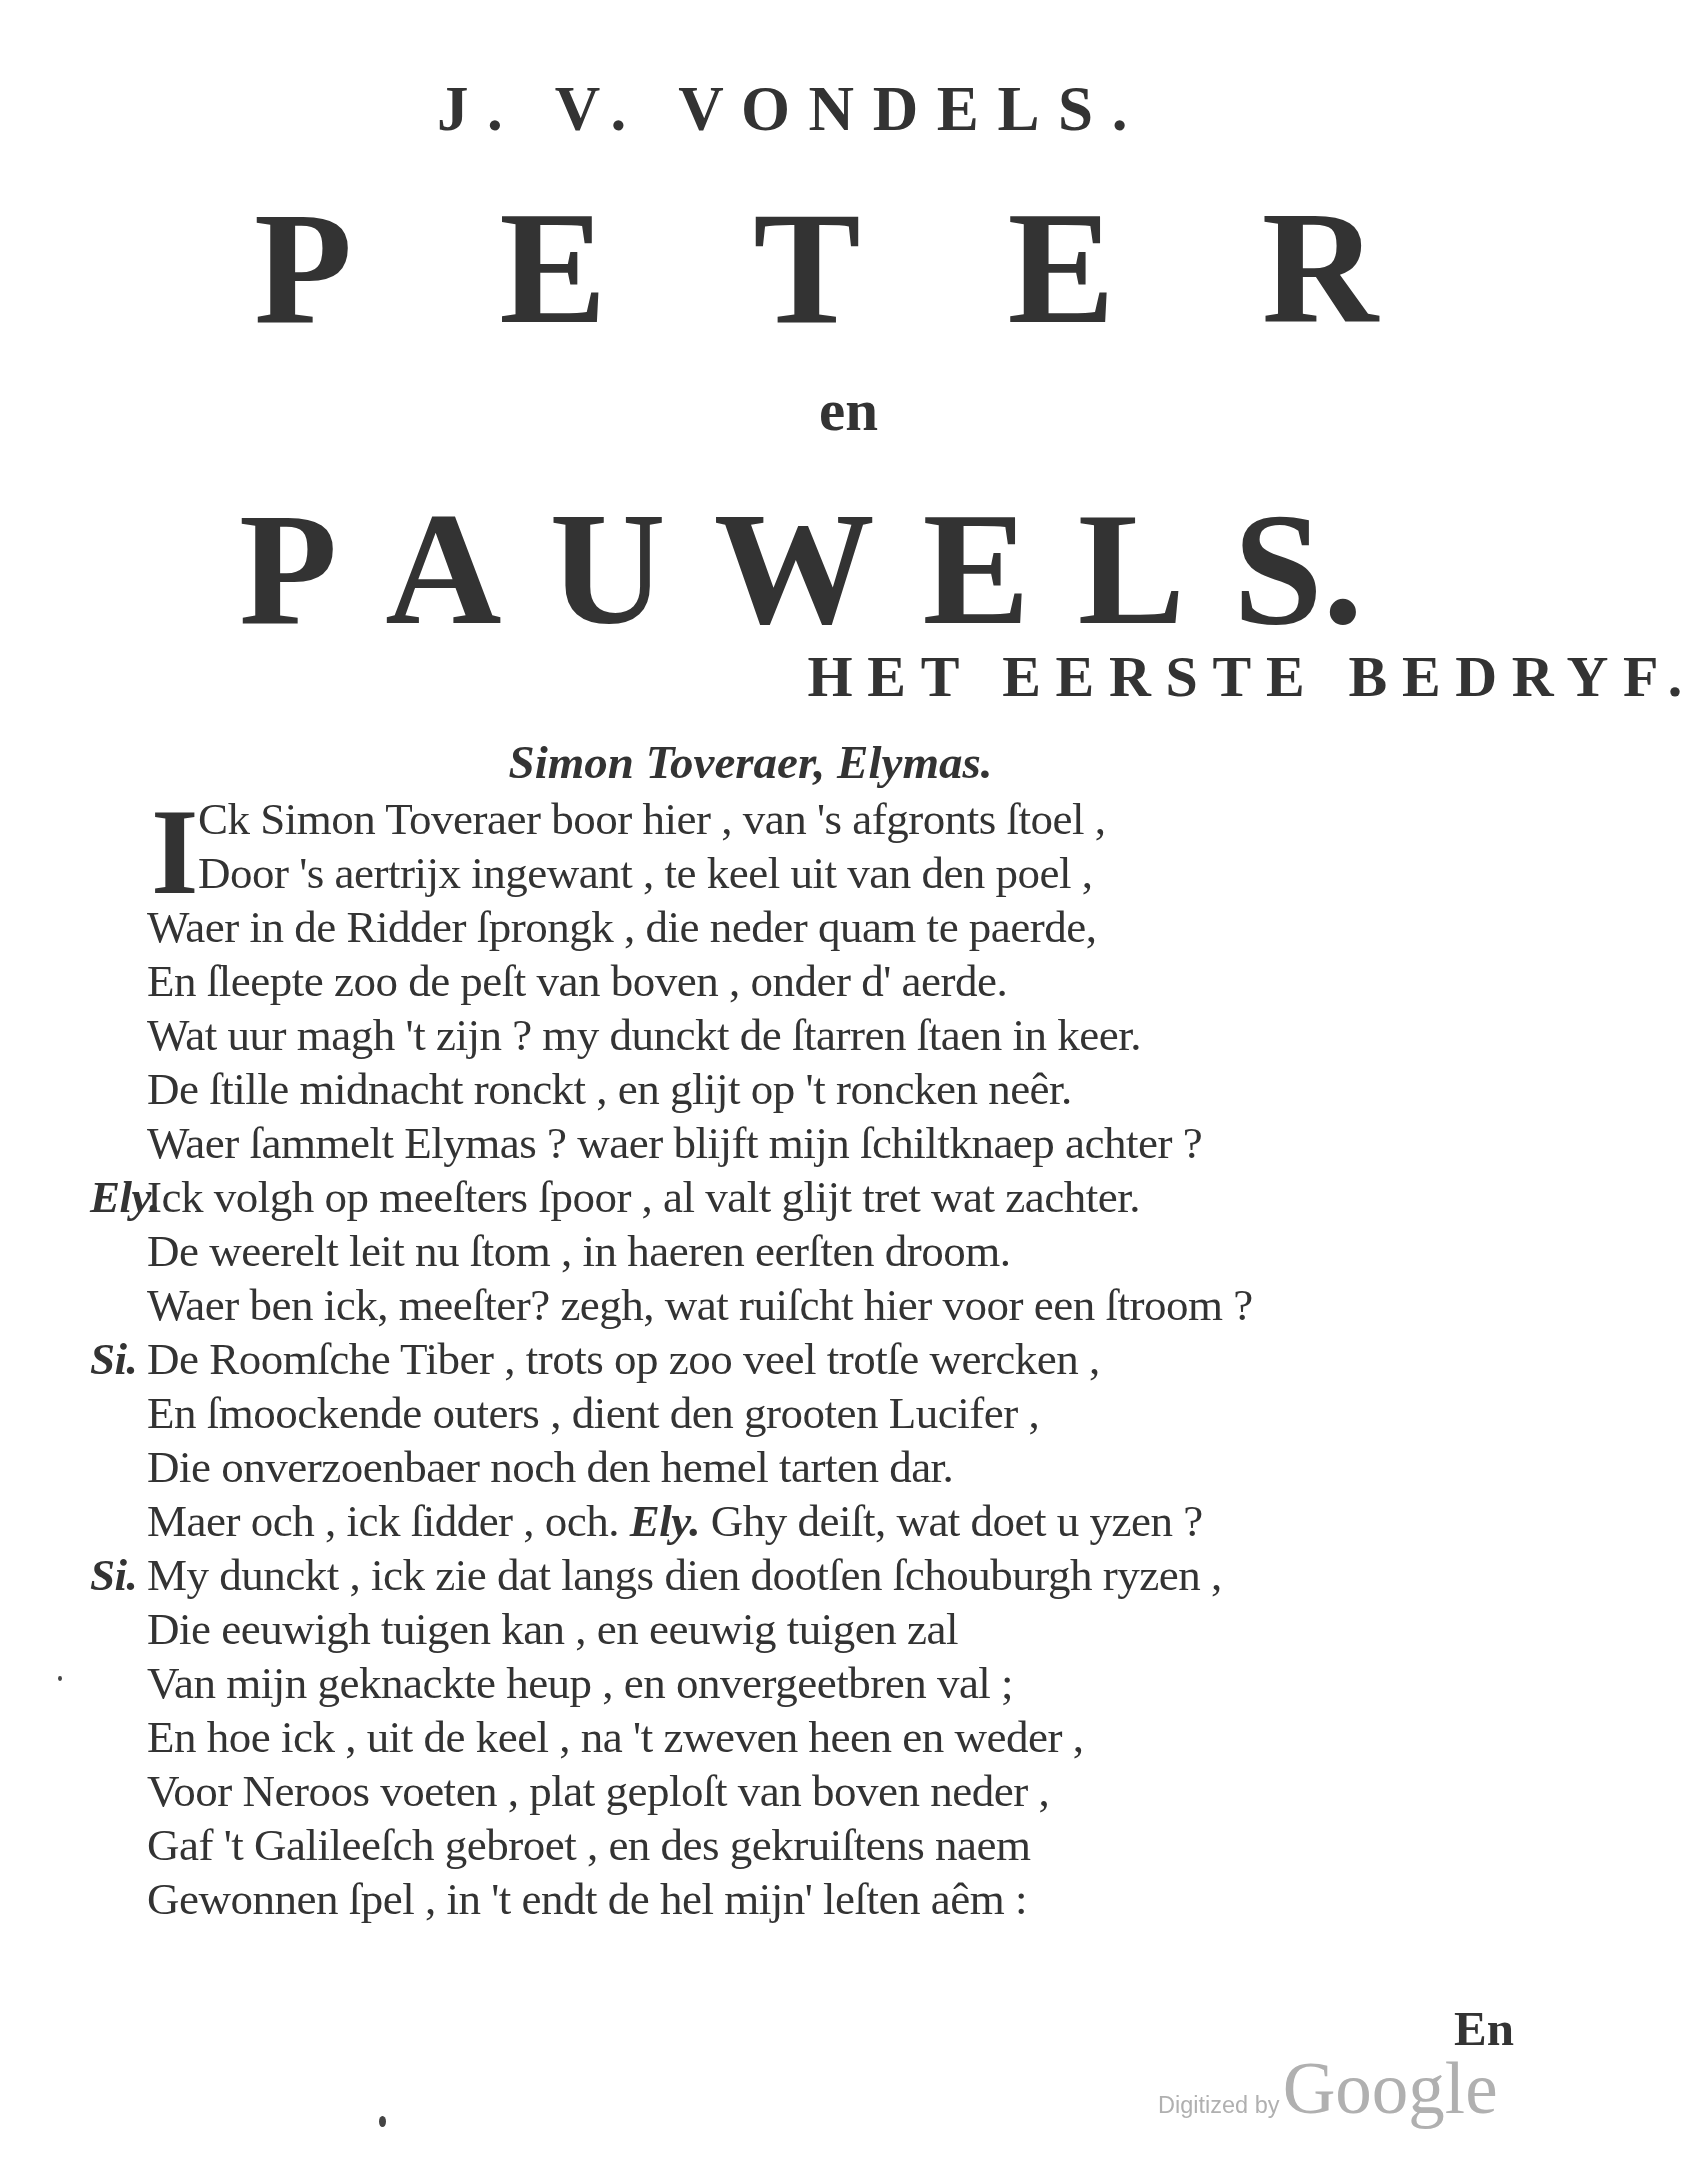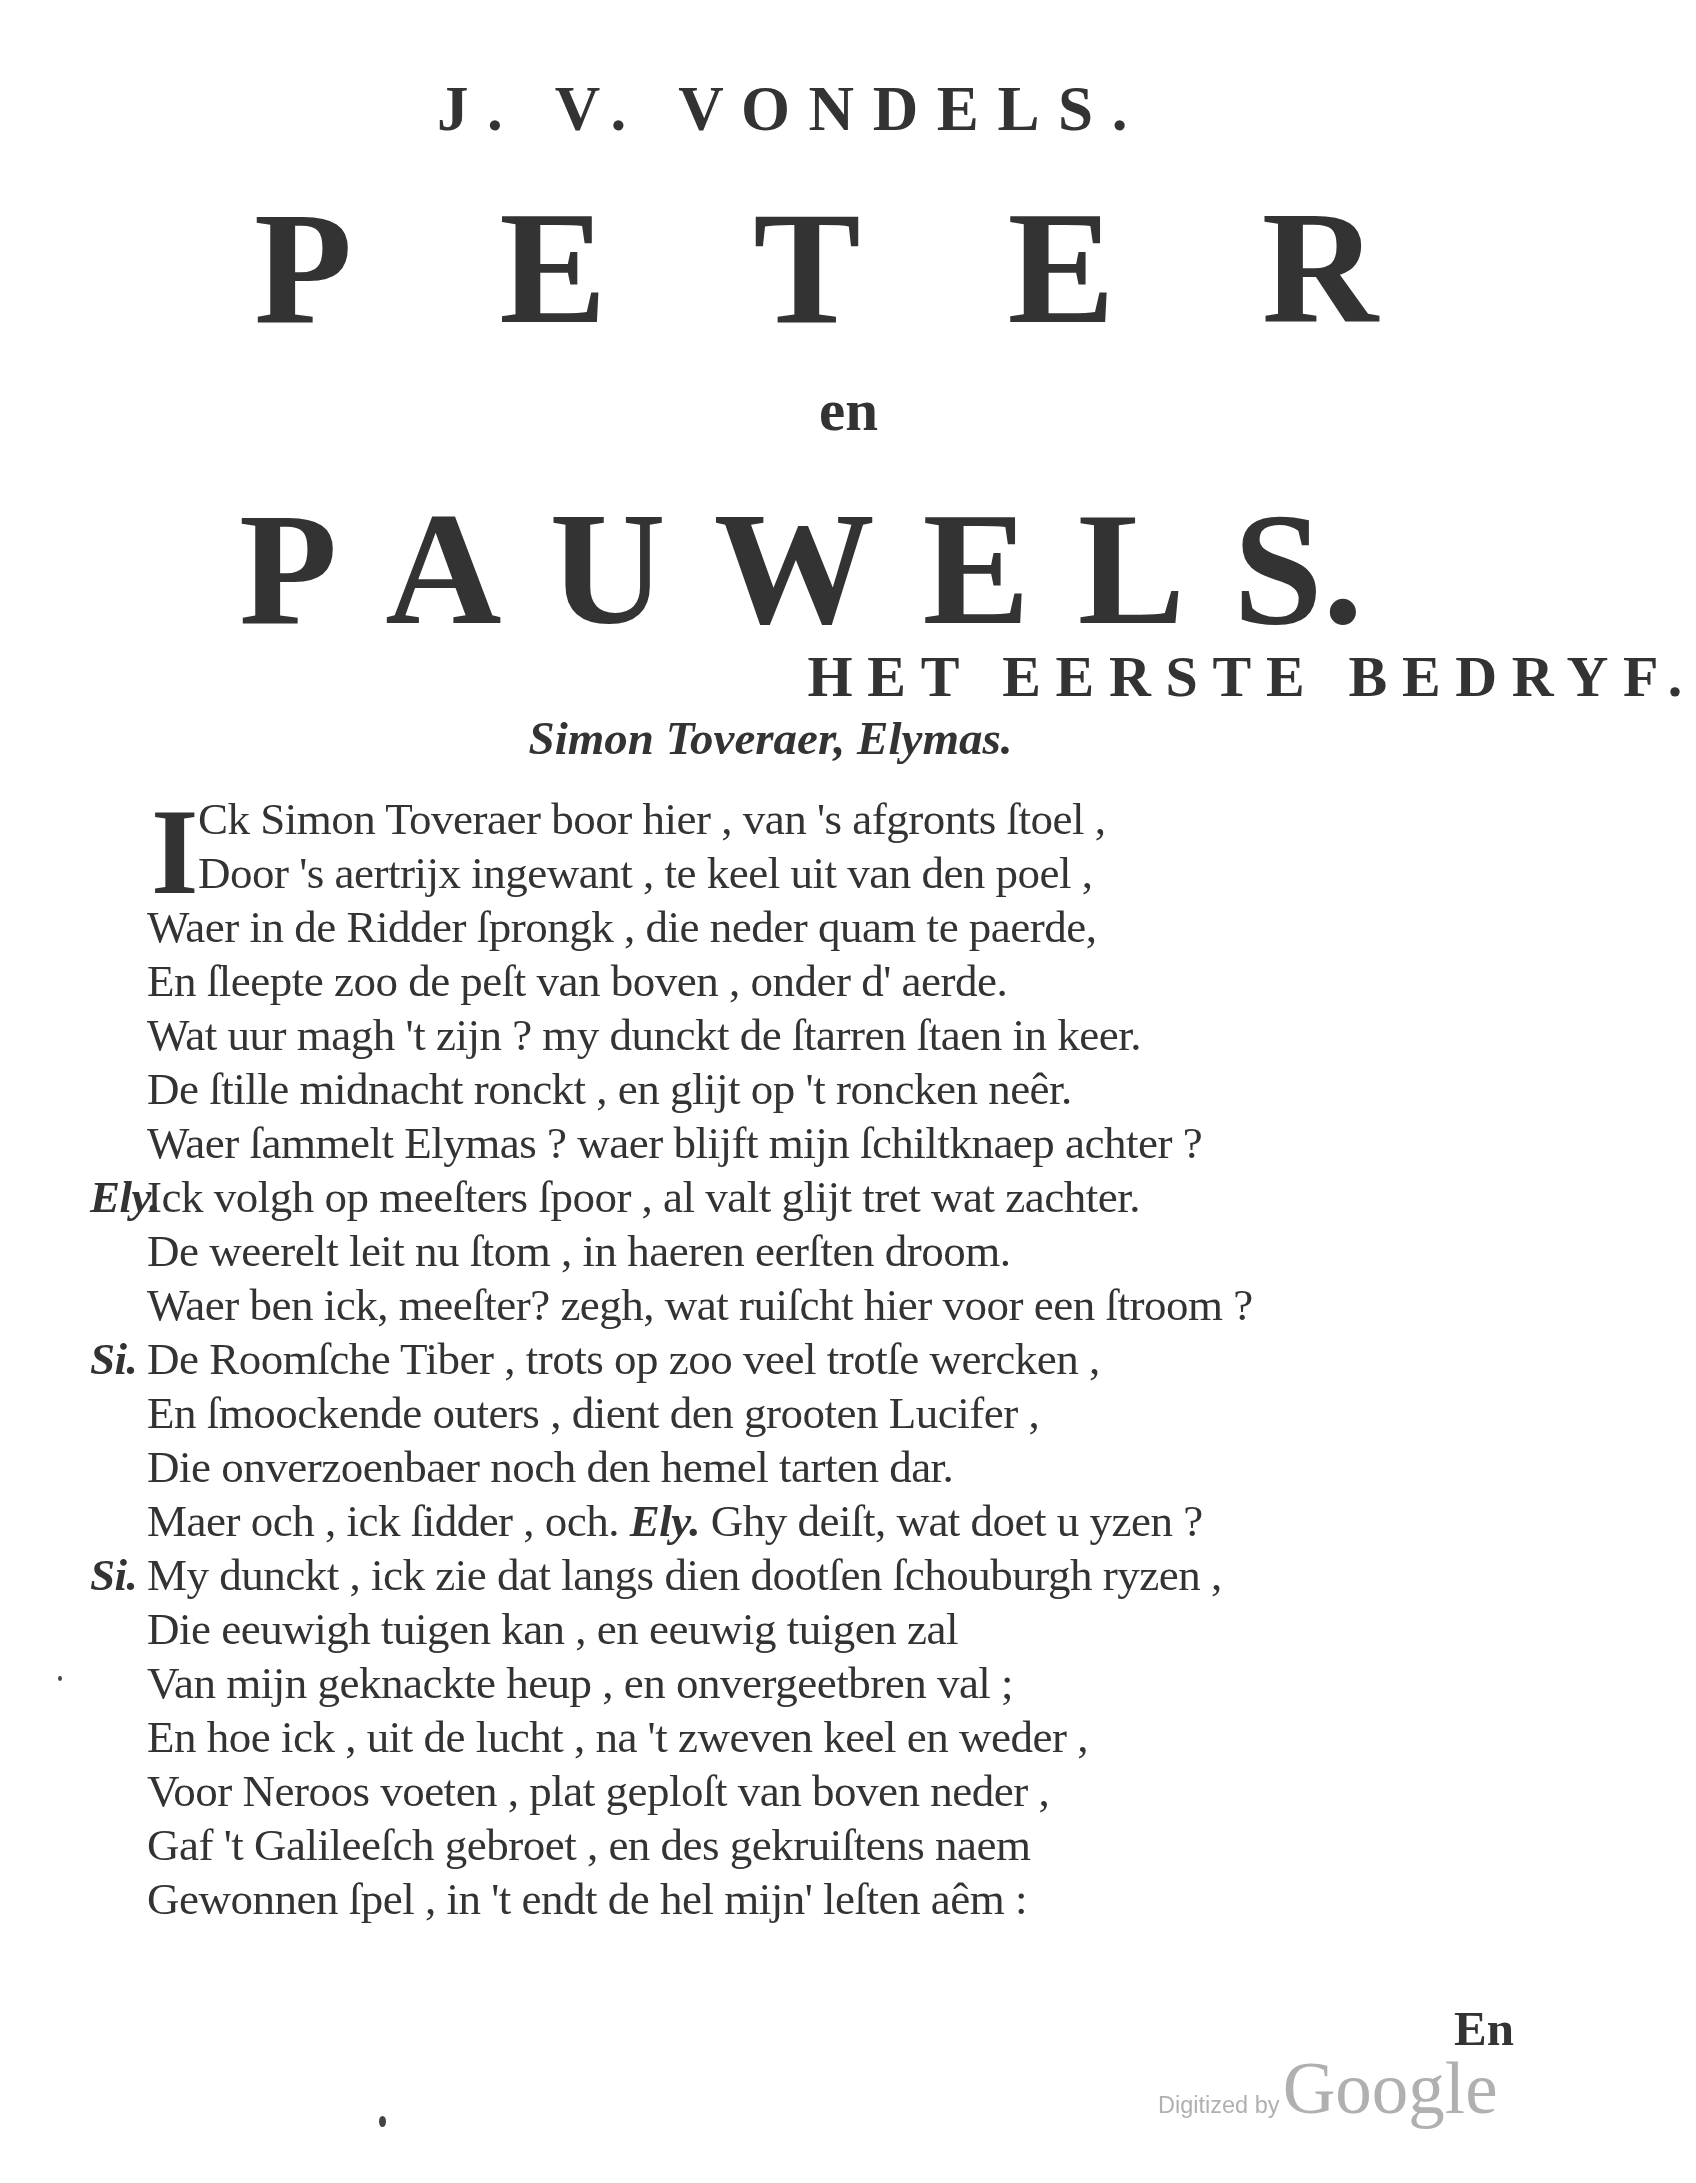"Simon Toveraer, Elymas." .persons { padding-left: 20px -> none; top: 709px -> 733px }
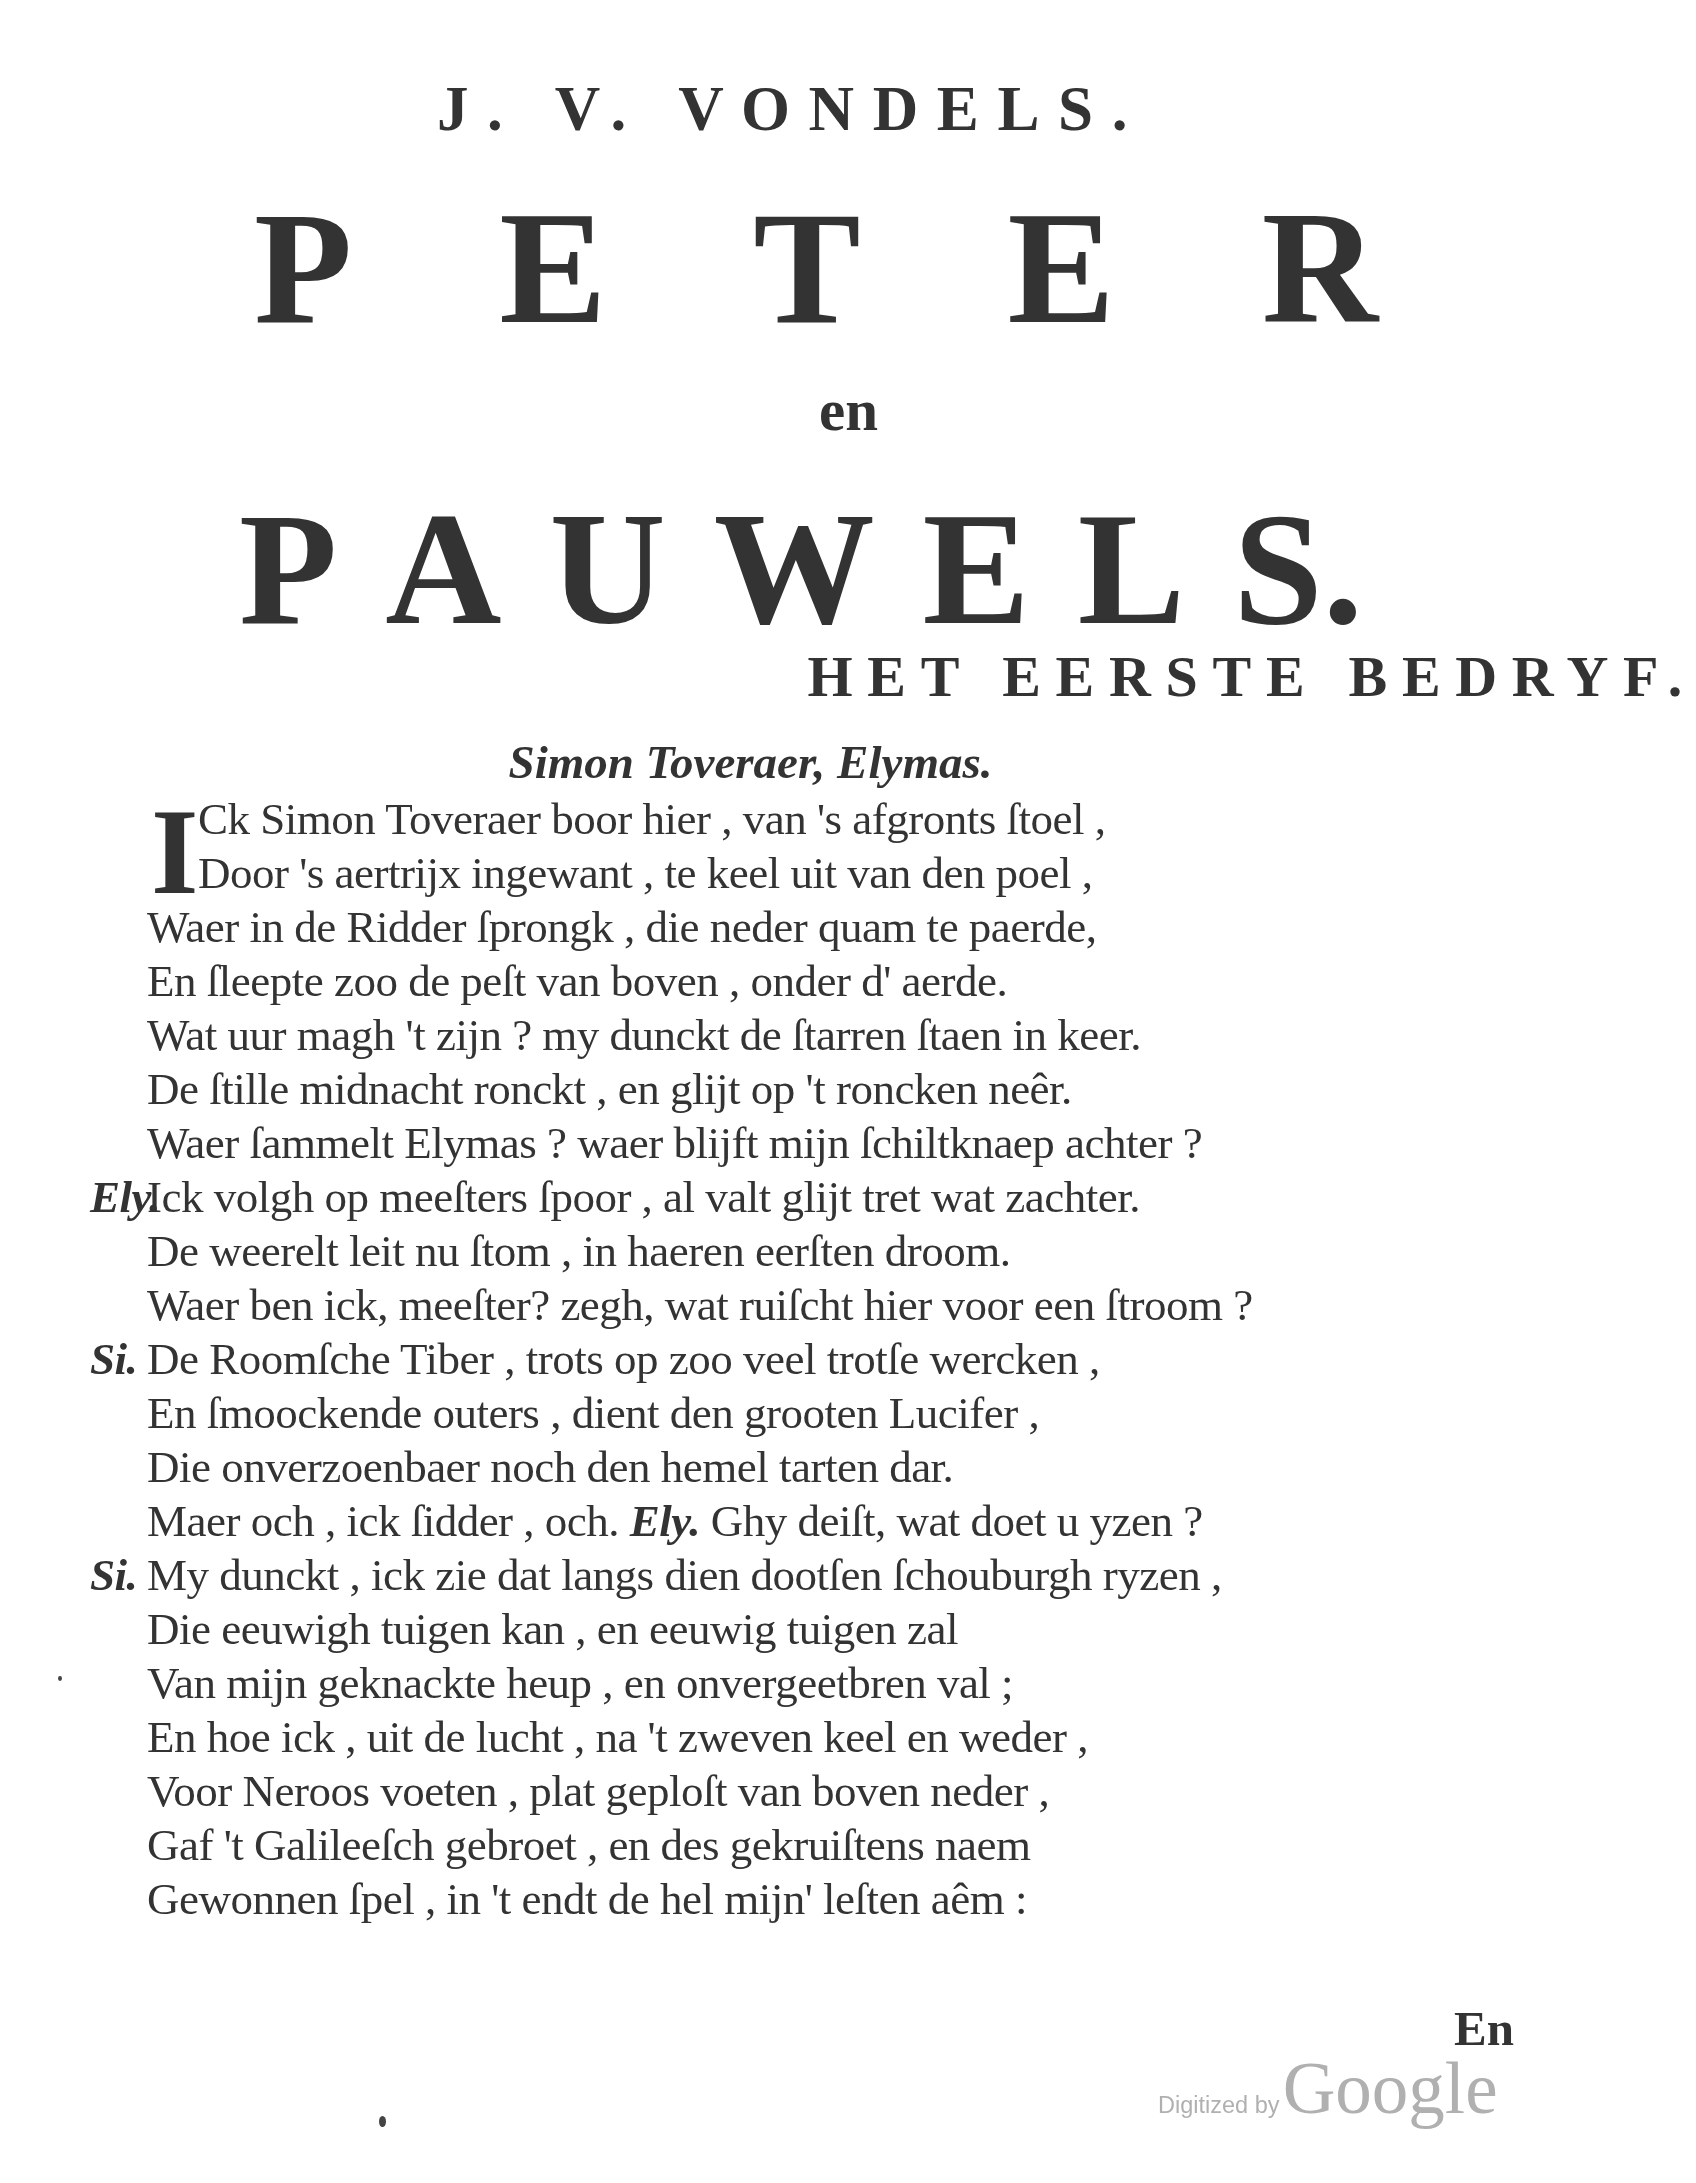"En hoe ick , uit" span.text { text: lucht , na 't zweven keel -> keel , na 't zweven heen }
